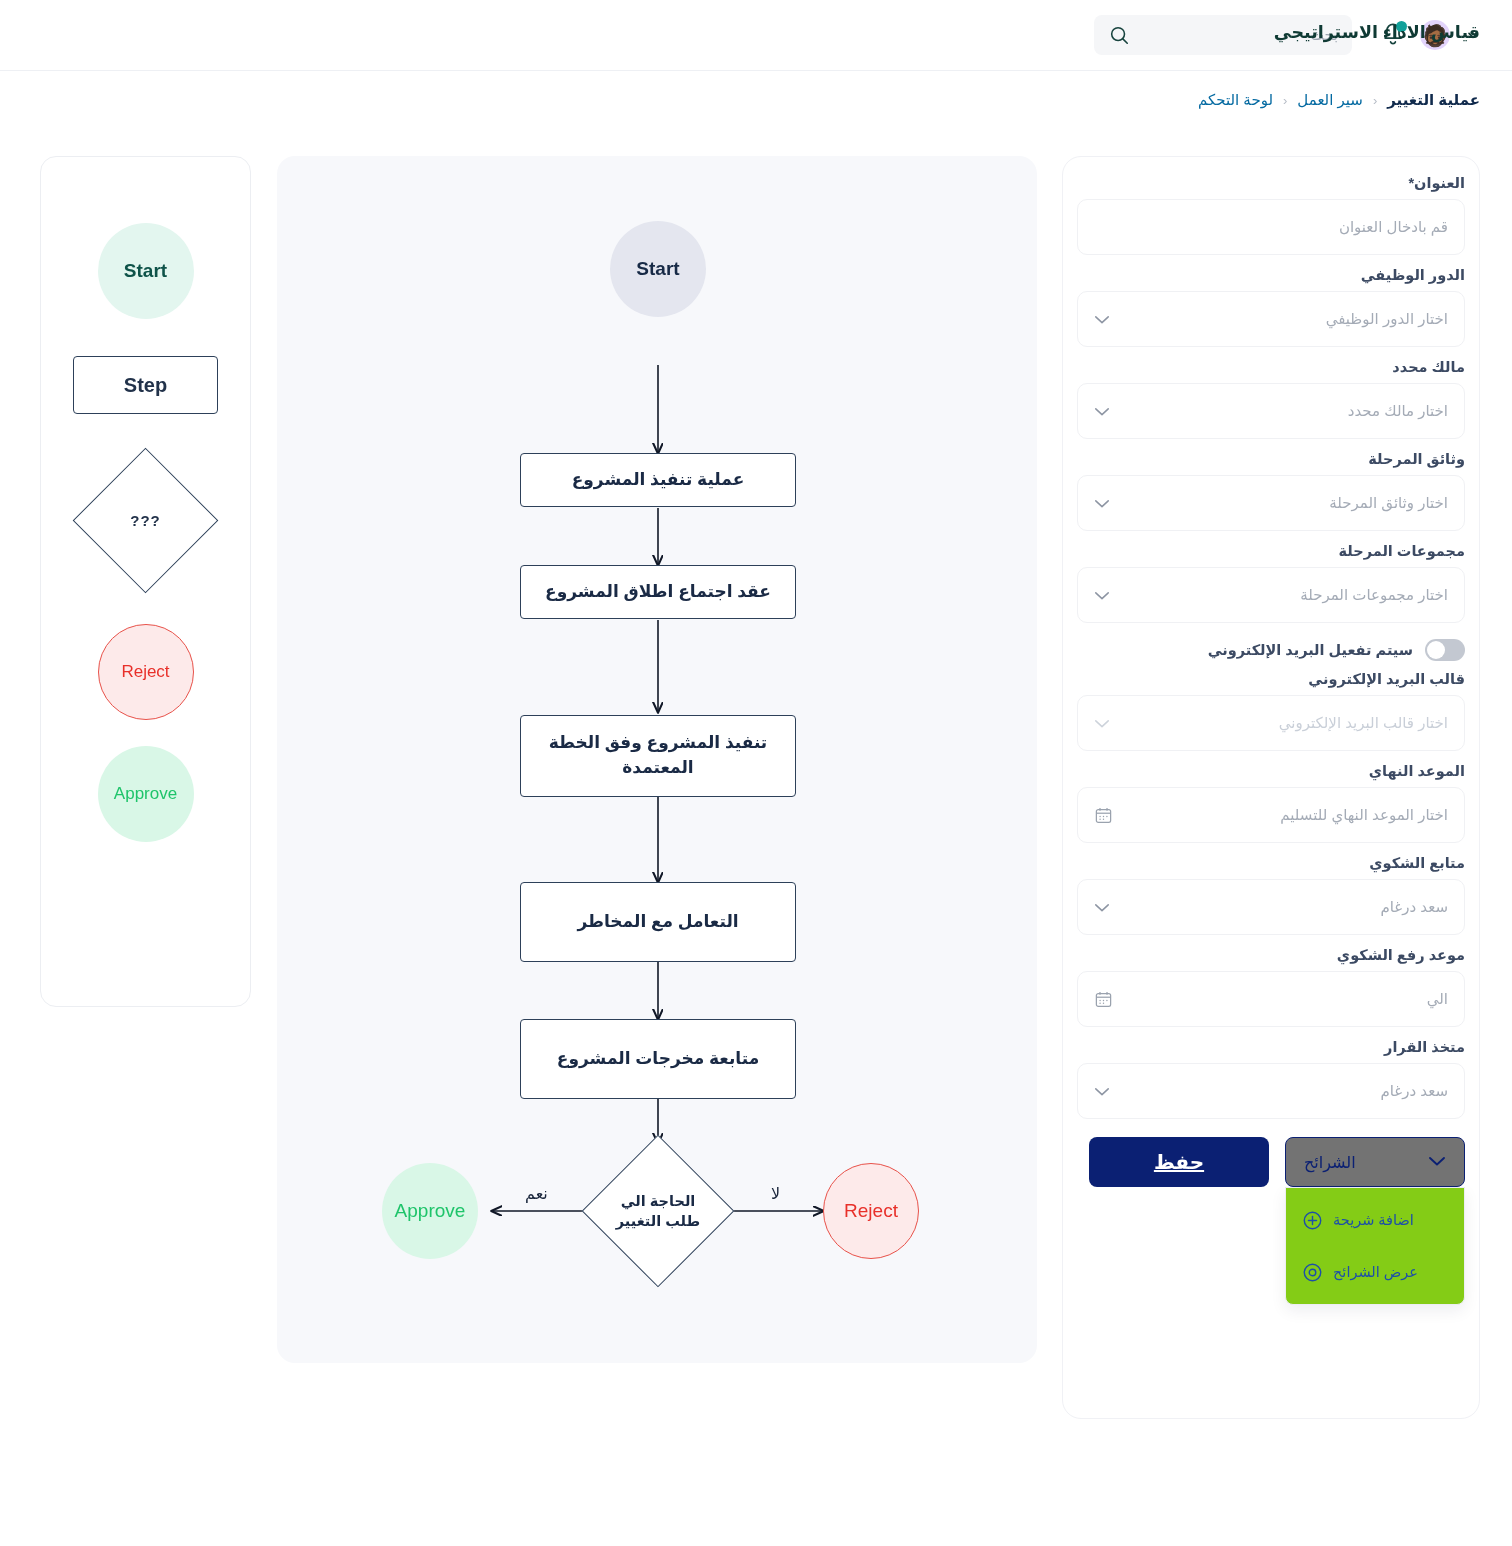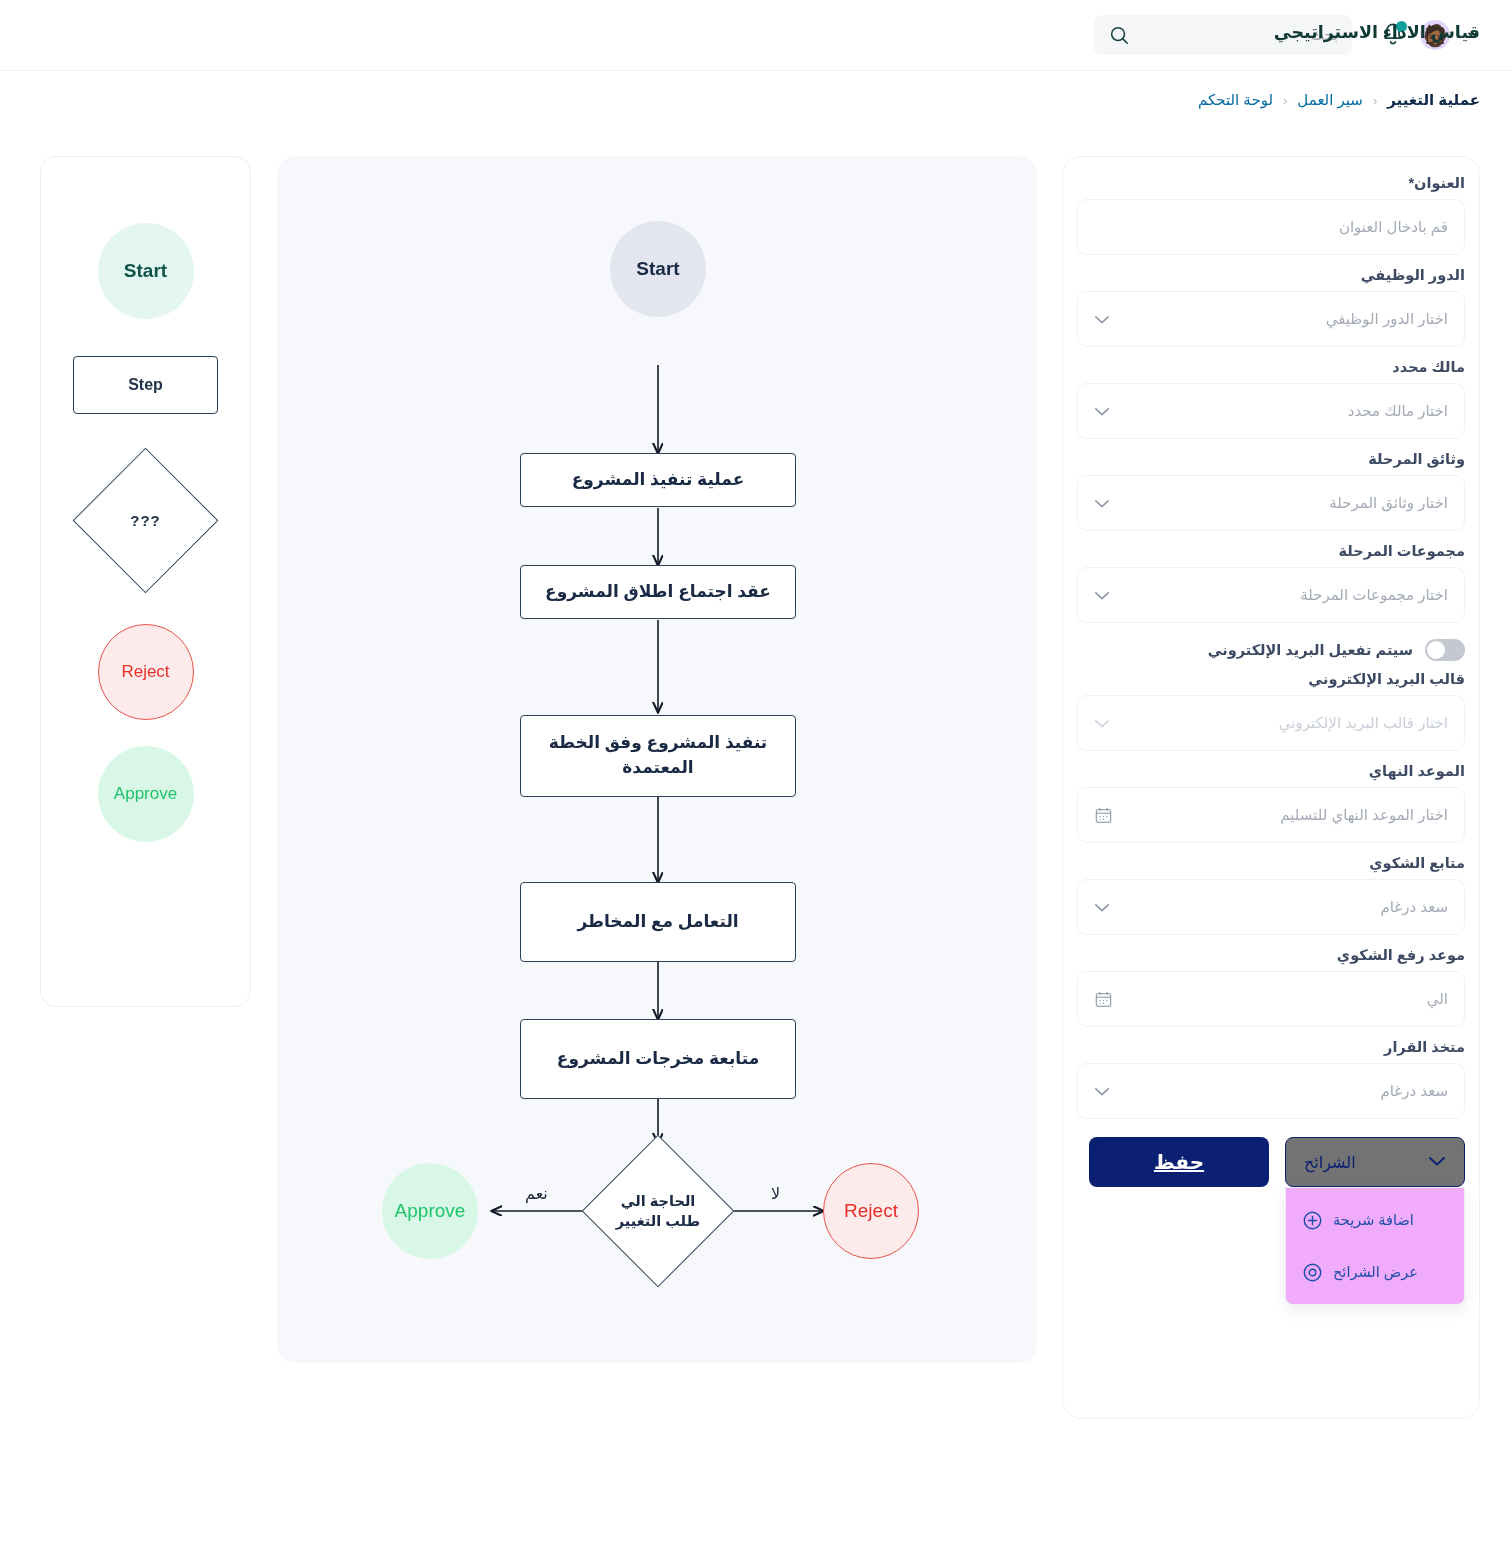"Step" .pal-step { font-size: 16px -> 20px }
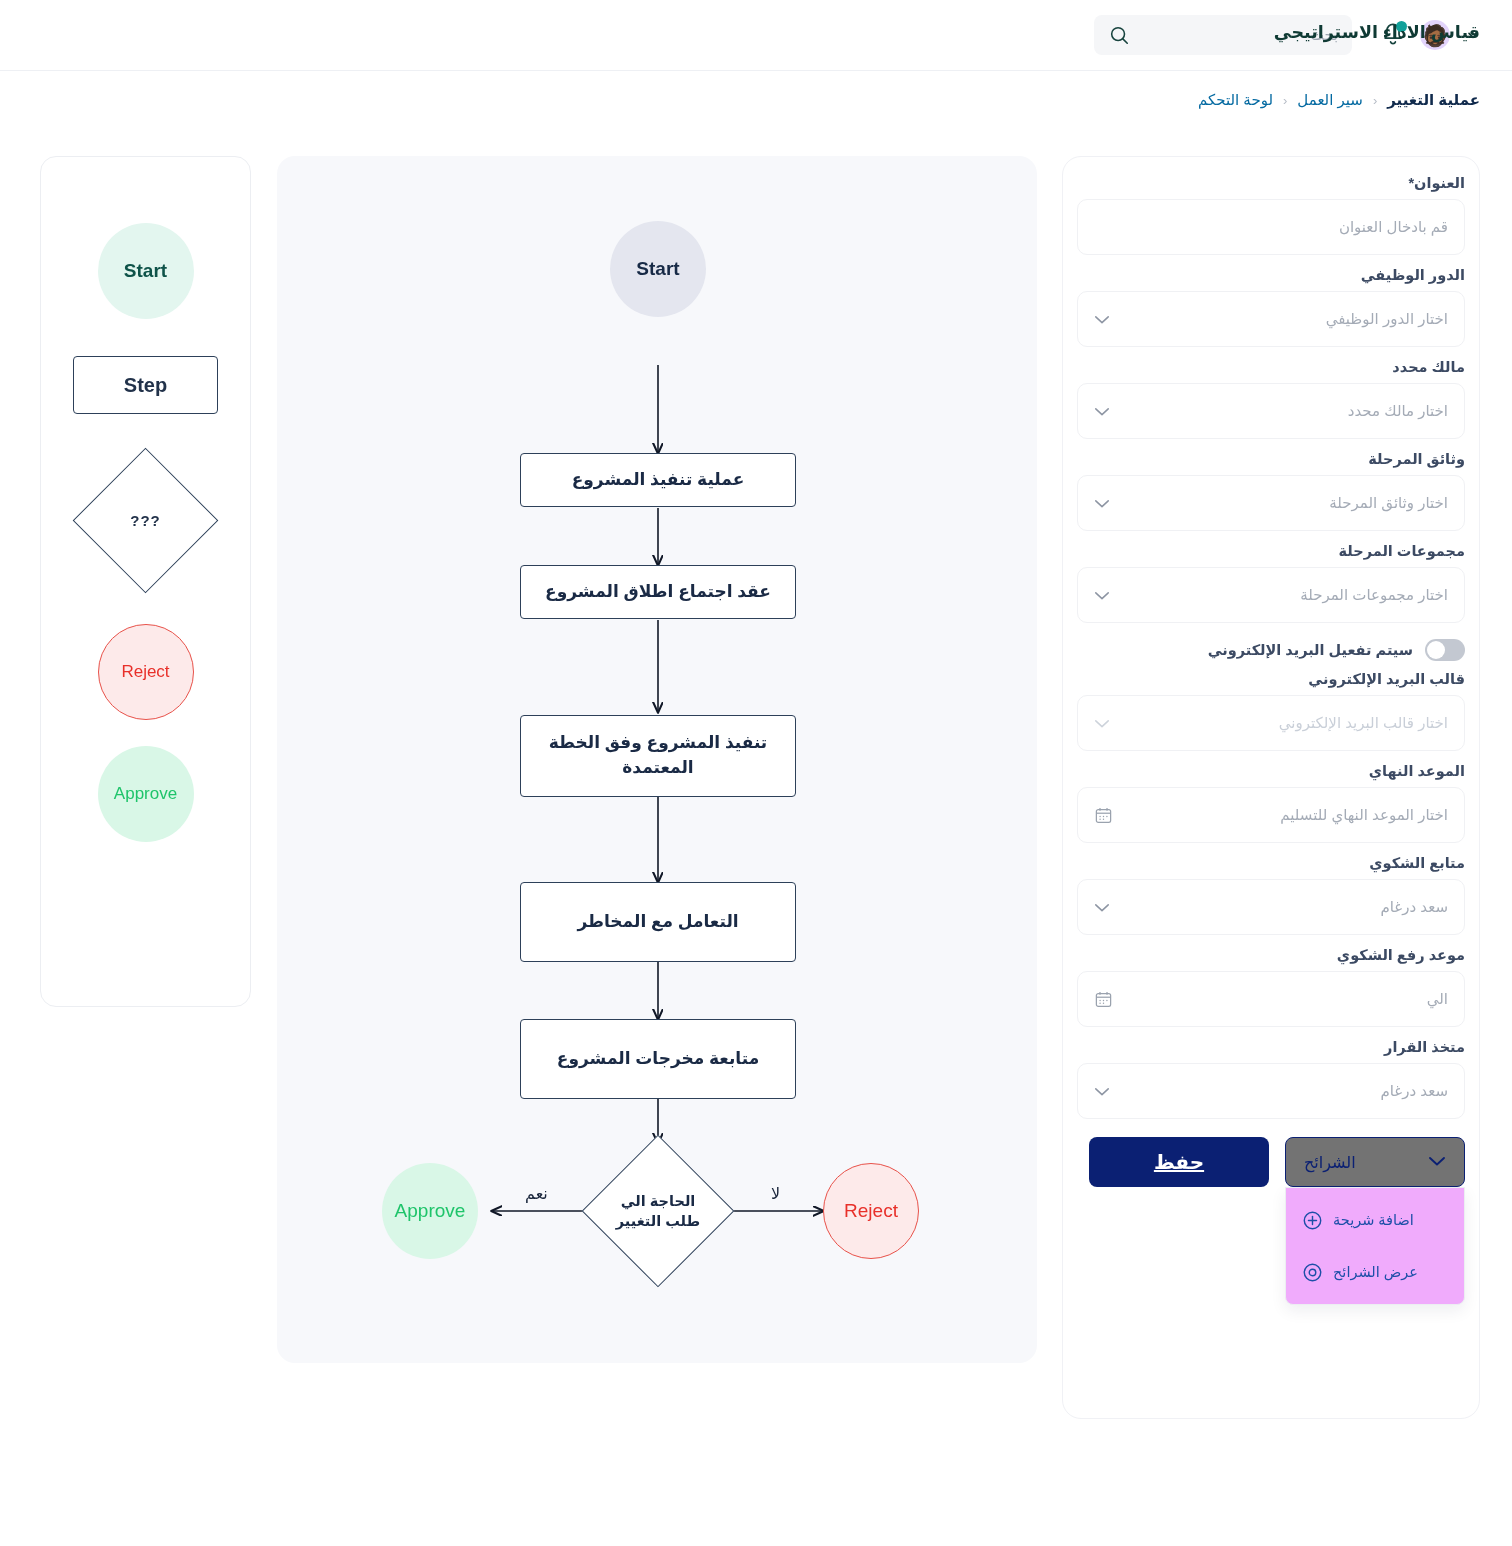"اضافة شريحة" .dropmenu { background: #f0abfc -> #84cc16 }
